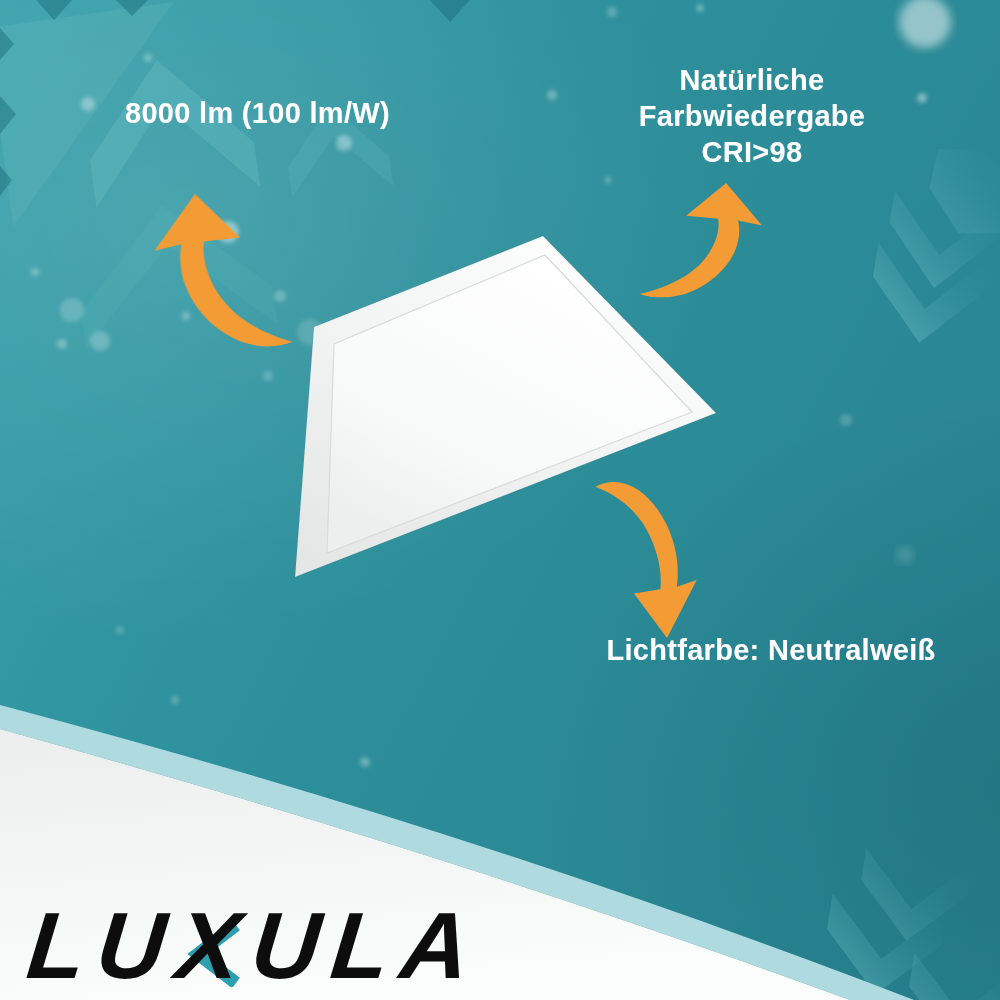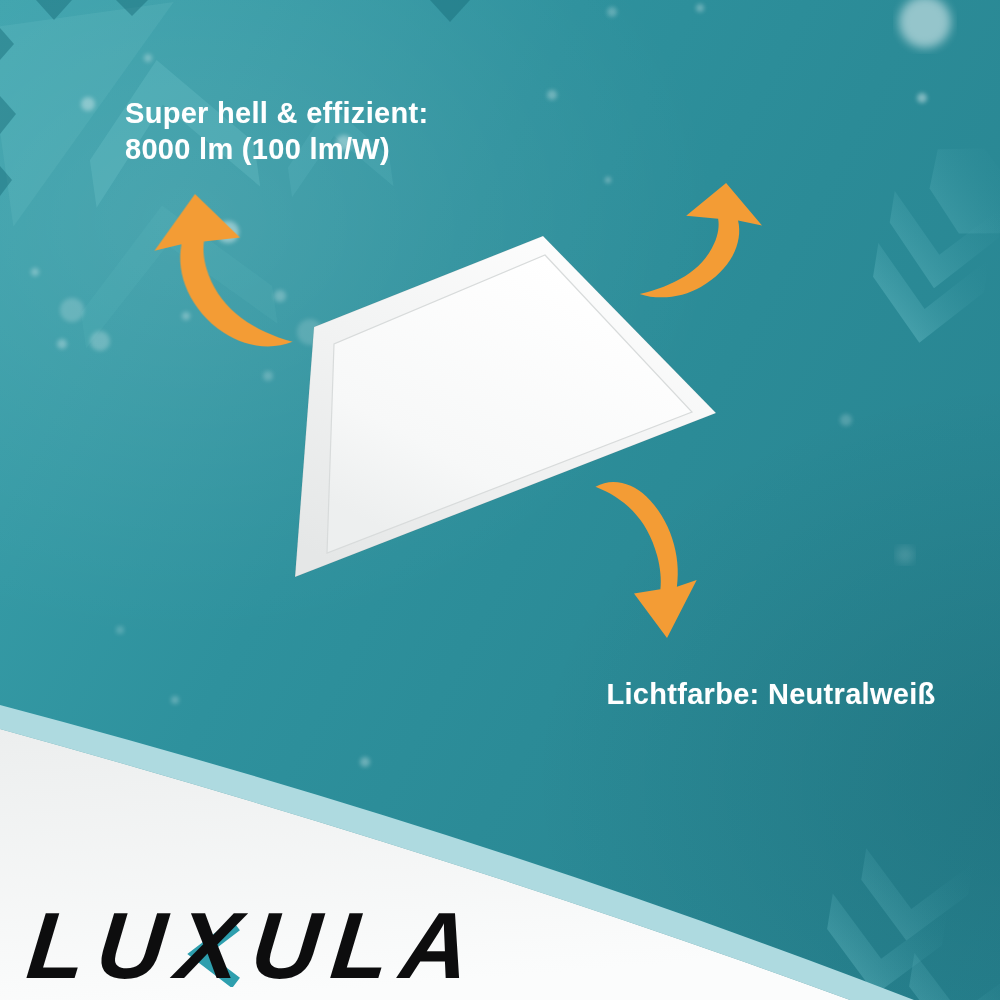"Natürliche" div.feature { html: none -> <div> <span>Natürliche</span> <span>Farbwiedergabe</span> <span>CRI&gt;98</span> </div> }
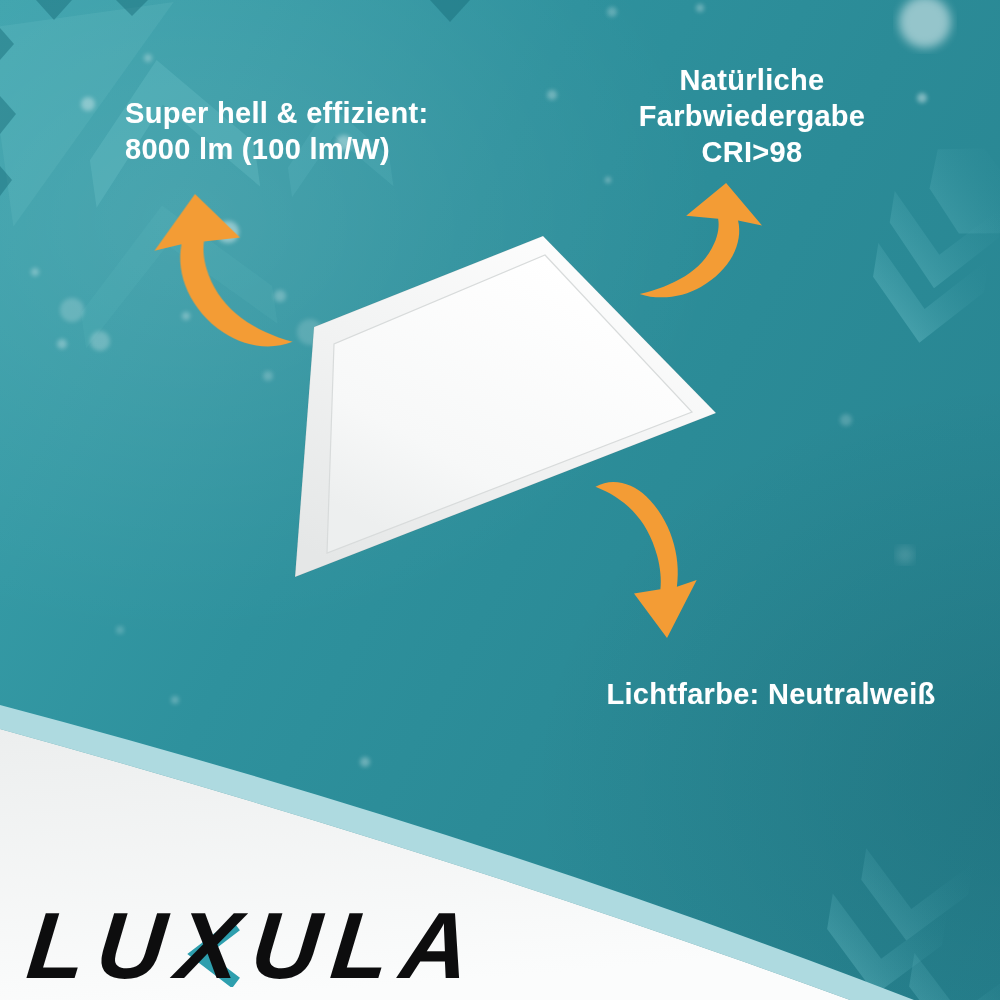"Super hell & effizient:" span { html: <span>Super hell &amp; effizient:</span> -> none }
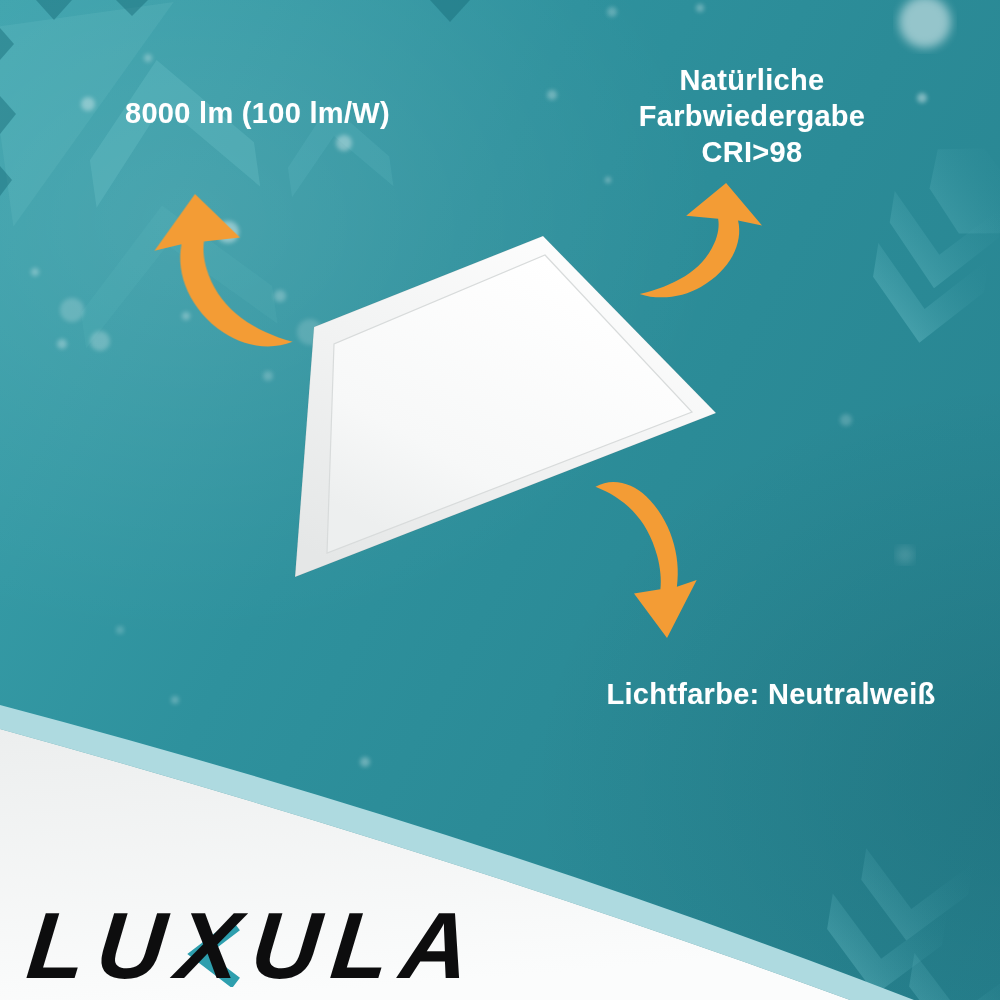"Lichtfarbe: Neutralweiß" #feature-lightcolor { top: 676px -> 632px }
